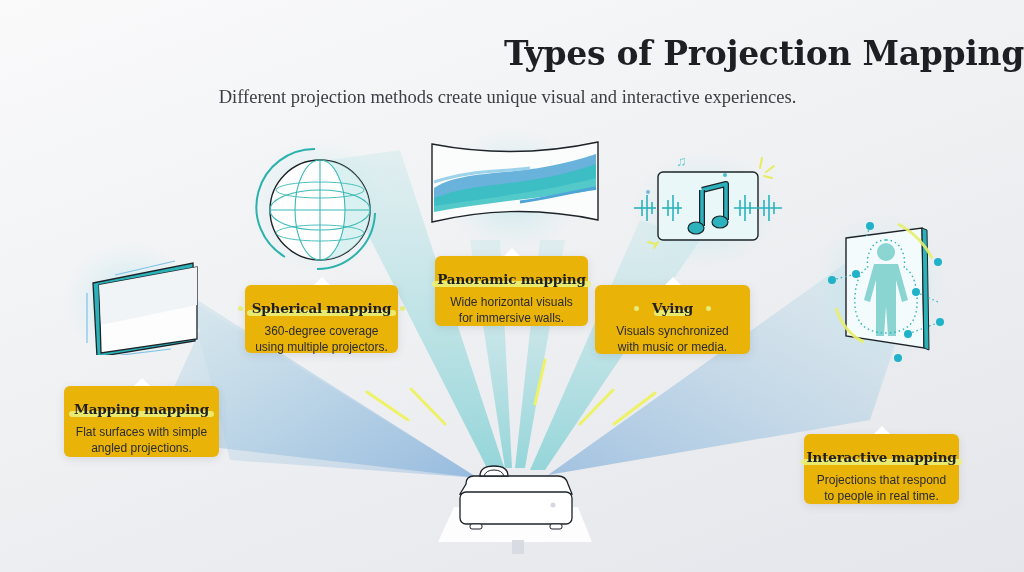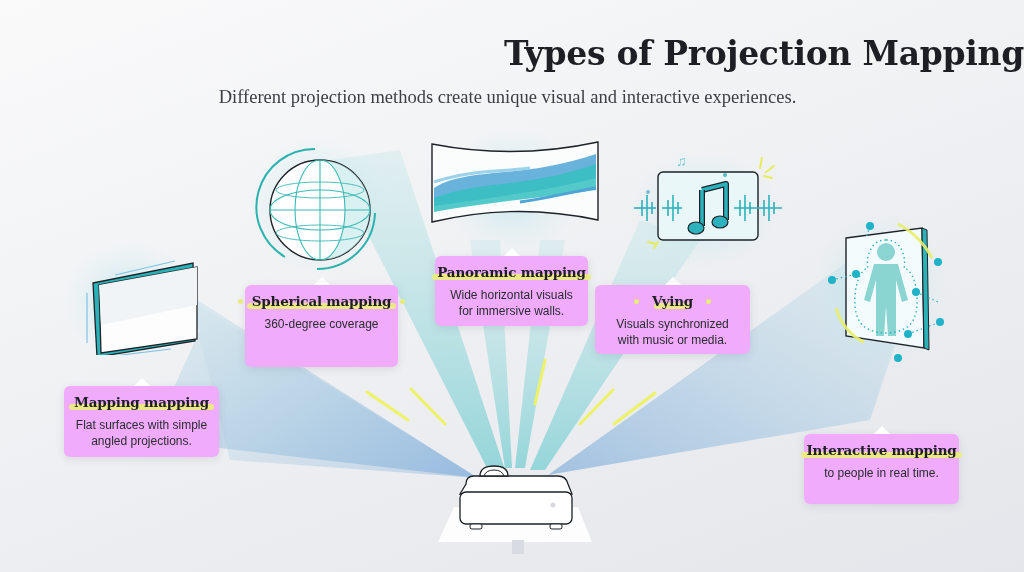"Panoramic mapping" .card { background: #f0abfc -> #eab308; padding-top: 7px -> 14px }
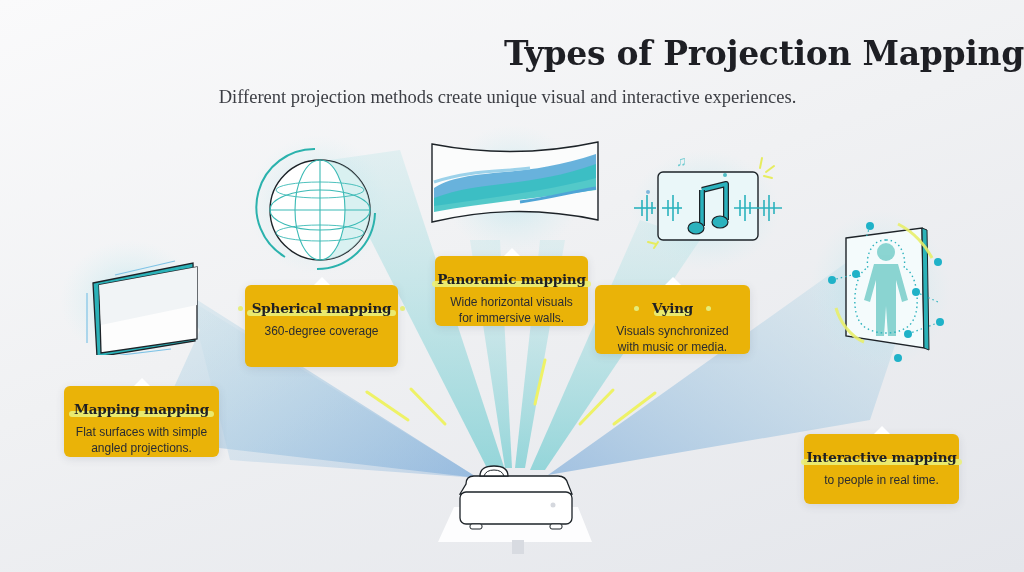"Spherical mapping" div.card { height: 82px -> 68px }
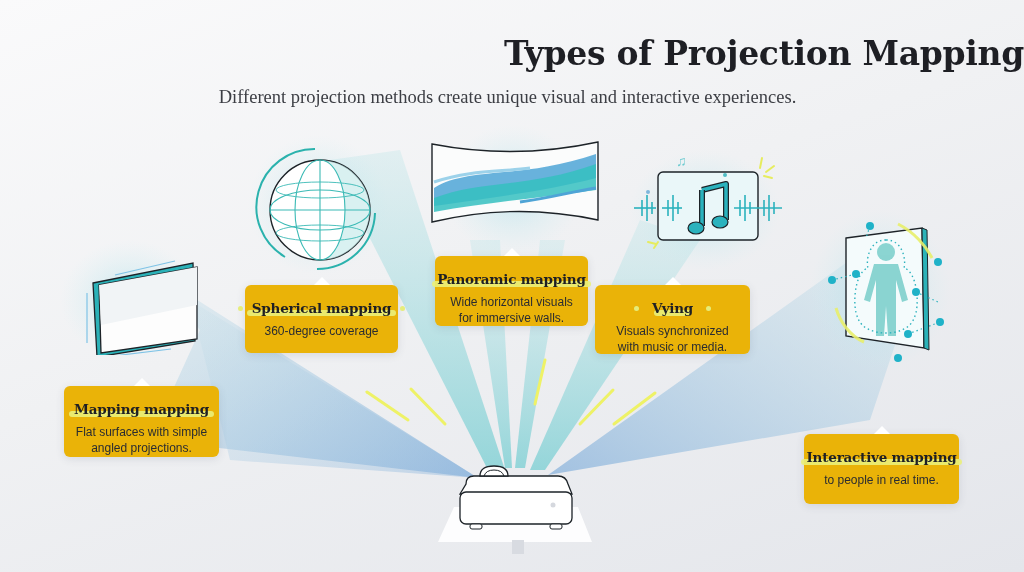"using multiple projectors." div { html: none -> <div>using multiple projectors.</div> }
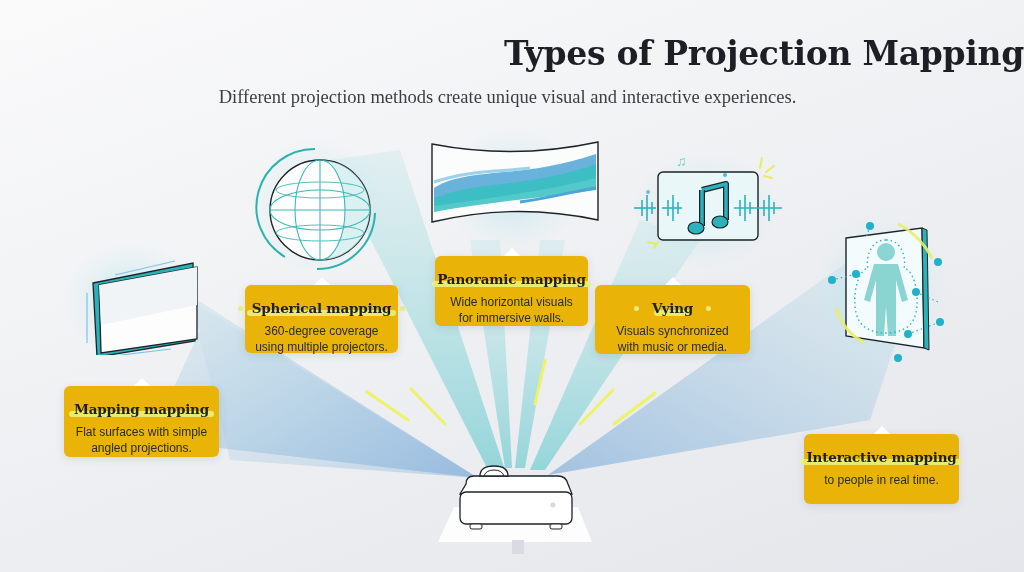"Projections that respond" div { html: none -> <div>Projections that respond</div> }
